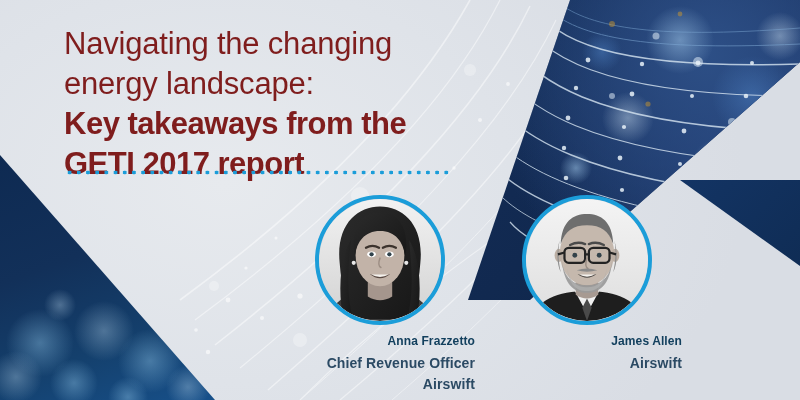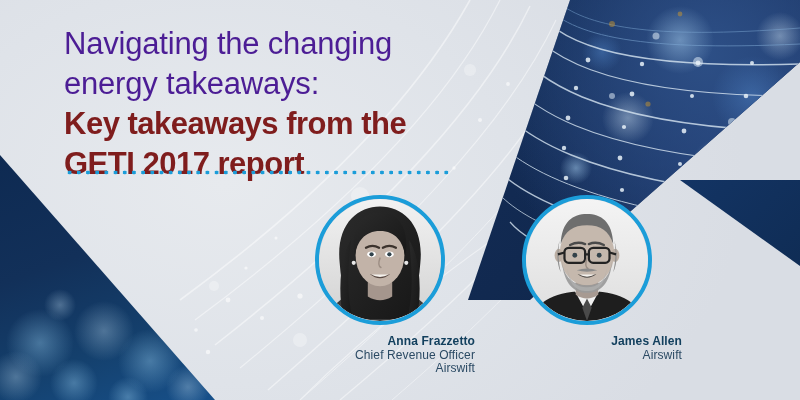"Navigating the changing" .hl-line { color: #4c1d95 -> #7f1d1d }
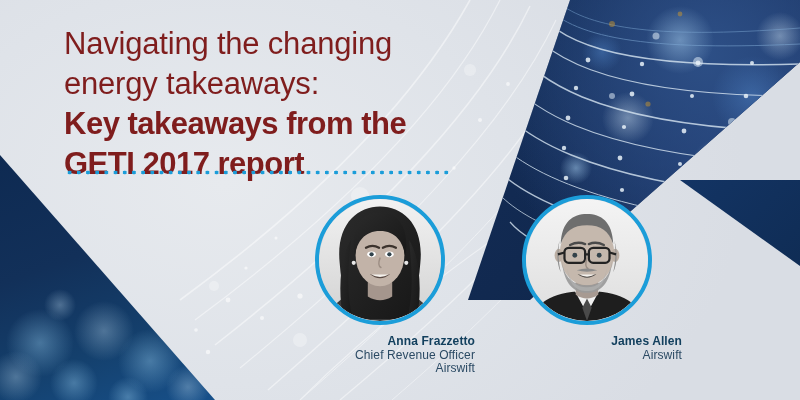"energy takeaways:" span.hl-line { text: takeaways -> landscape }
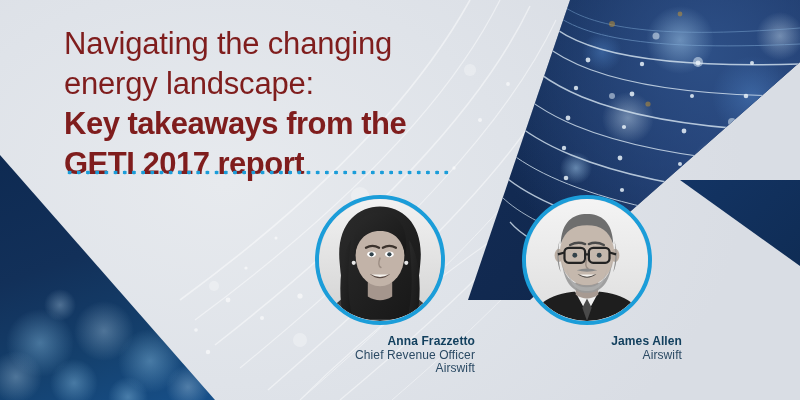"Chief Revenue Officer" .sp-role, .sp-org { font-size: 12px -> 14px; font-weight: 400 -> 700; margin-top: none -> 8px }
